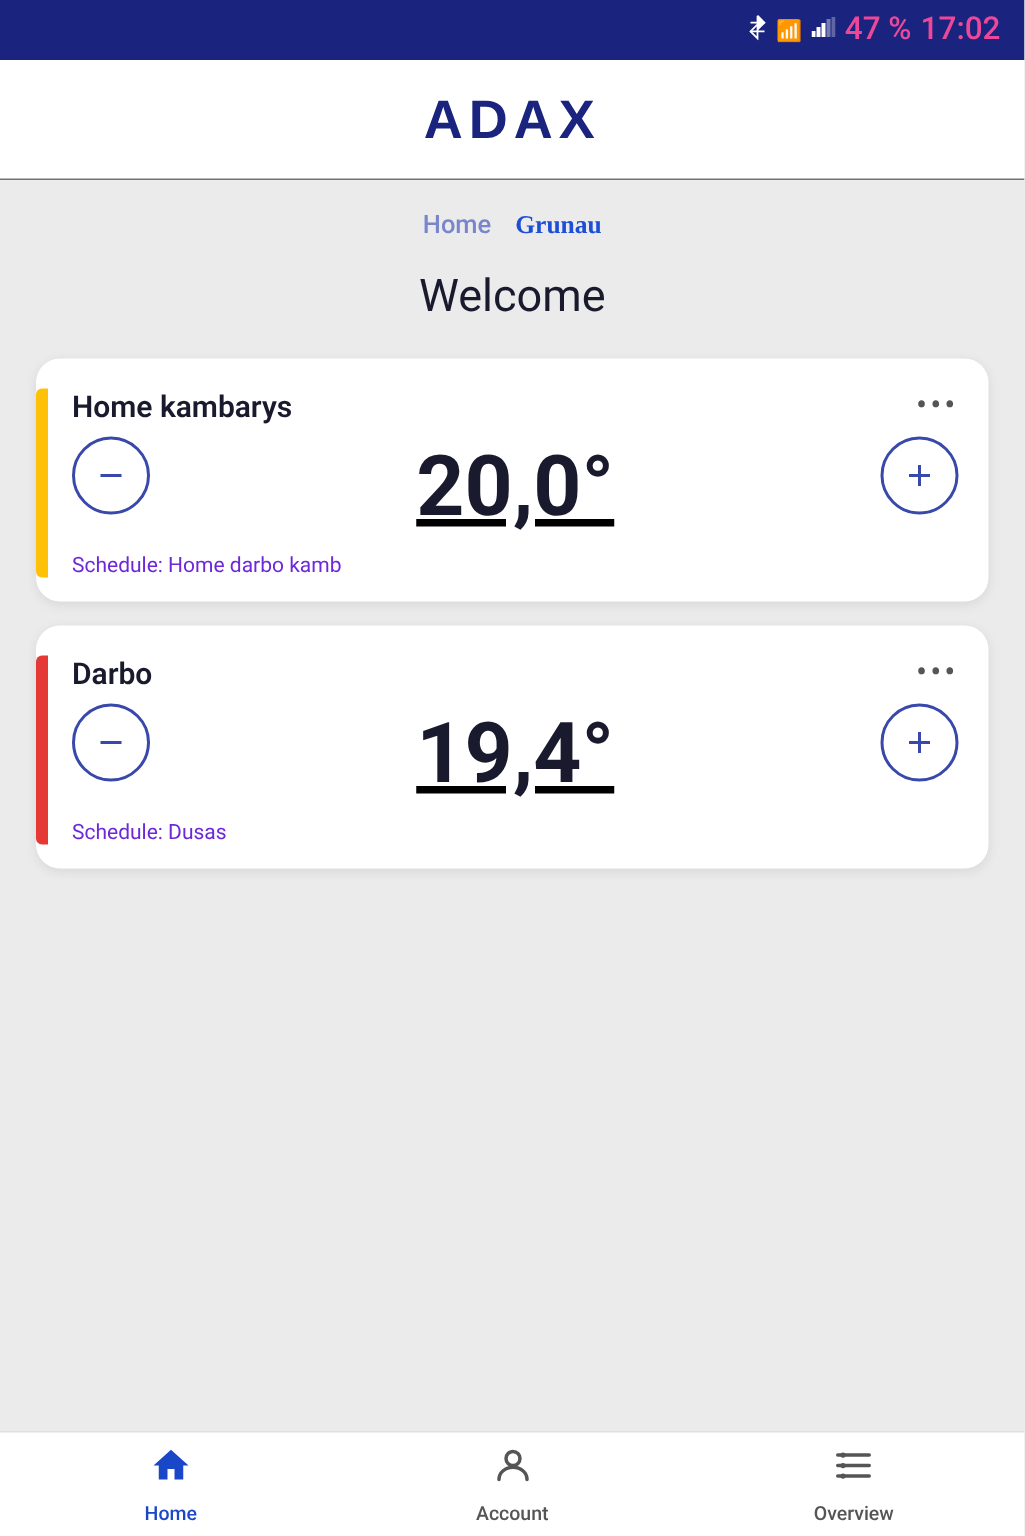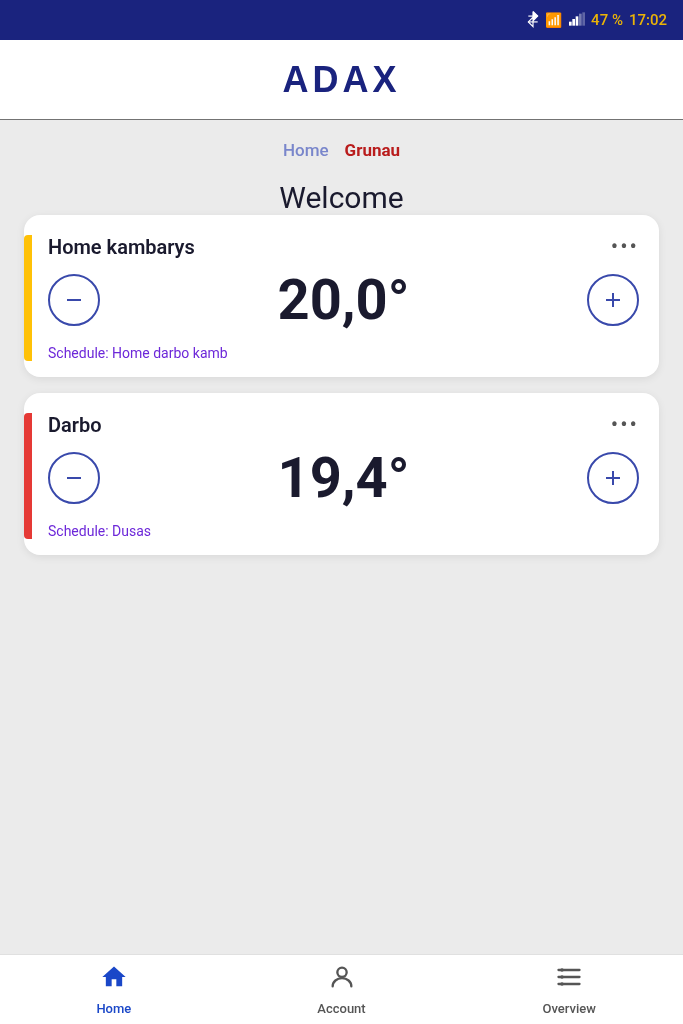"47 %" .status-text { color: #eab308 -> #ec4899; font-size: 15px -> 21px }
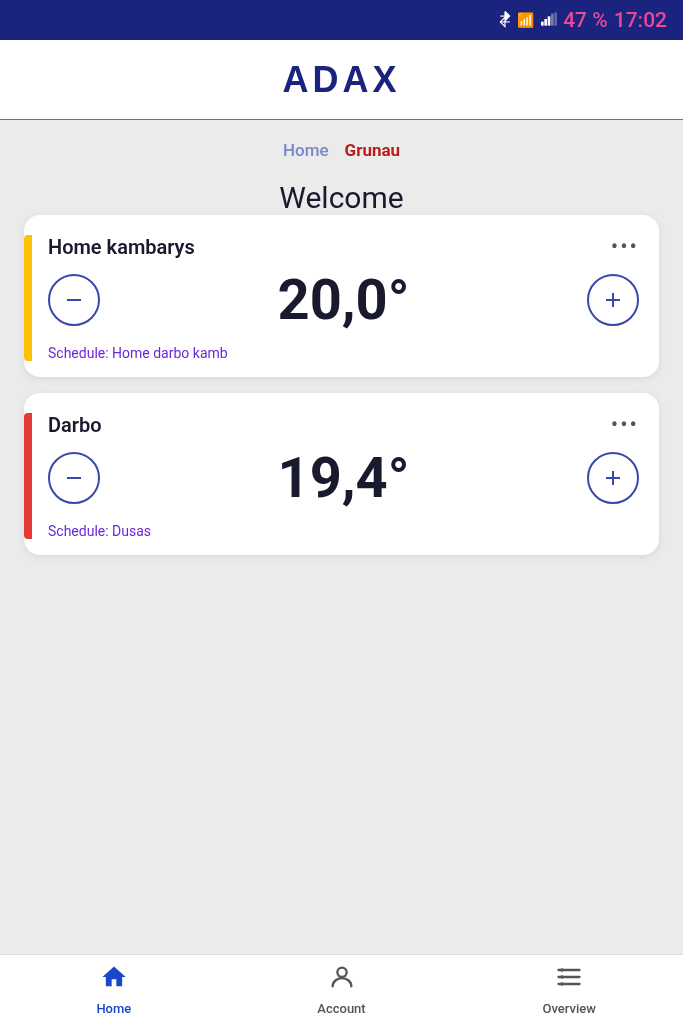"Grunau" .breadcrumb-item.active { color: #b91c1c -> #1d4ed8; font-family: none -> Liberation Serif, serif }
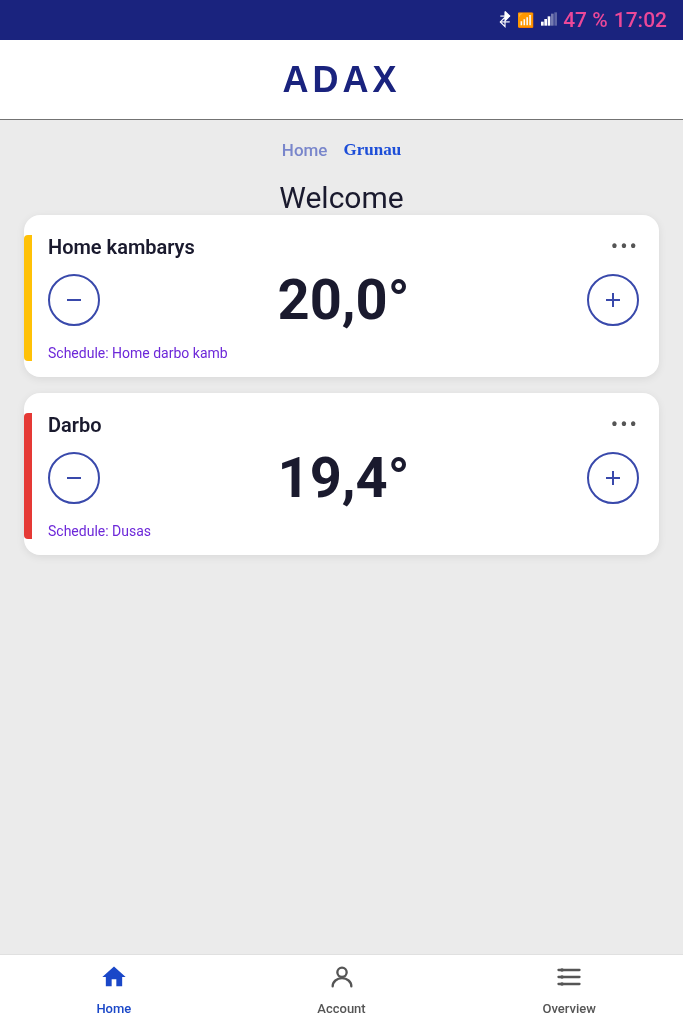"Welcome" .welcome-title { margin-bottom: none -> 24px }
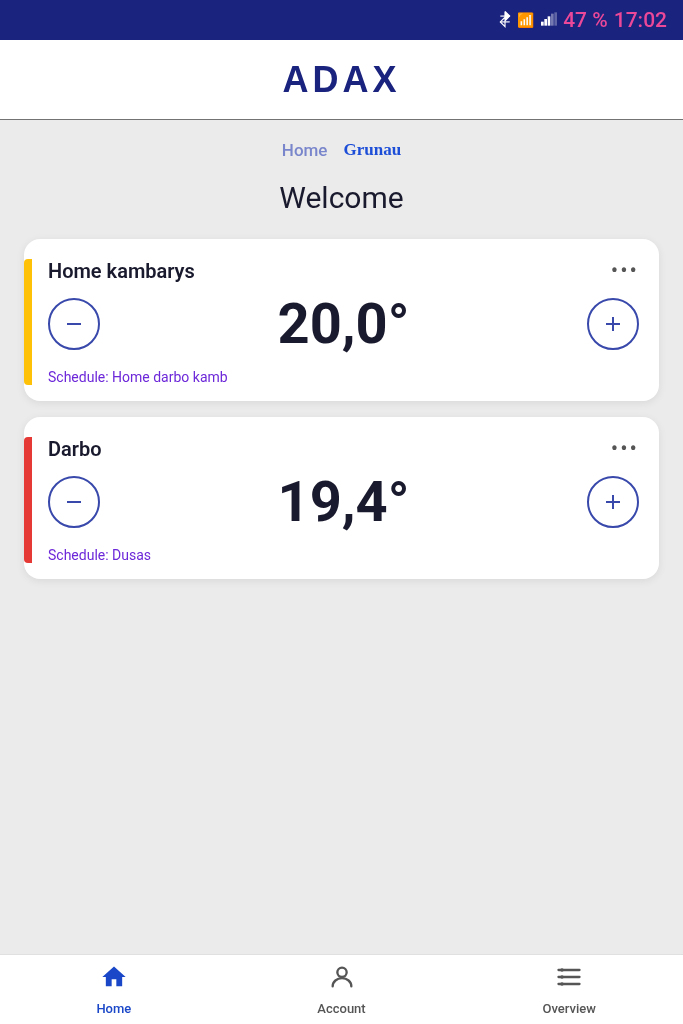"20,0°" .card-controls { align-items: center -> flex-start; text-decoration: none -> underline }
